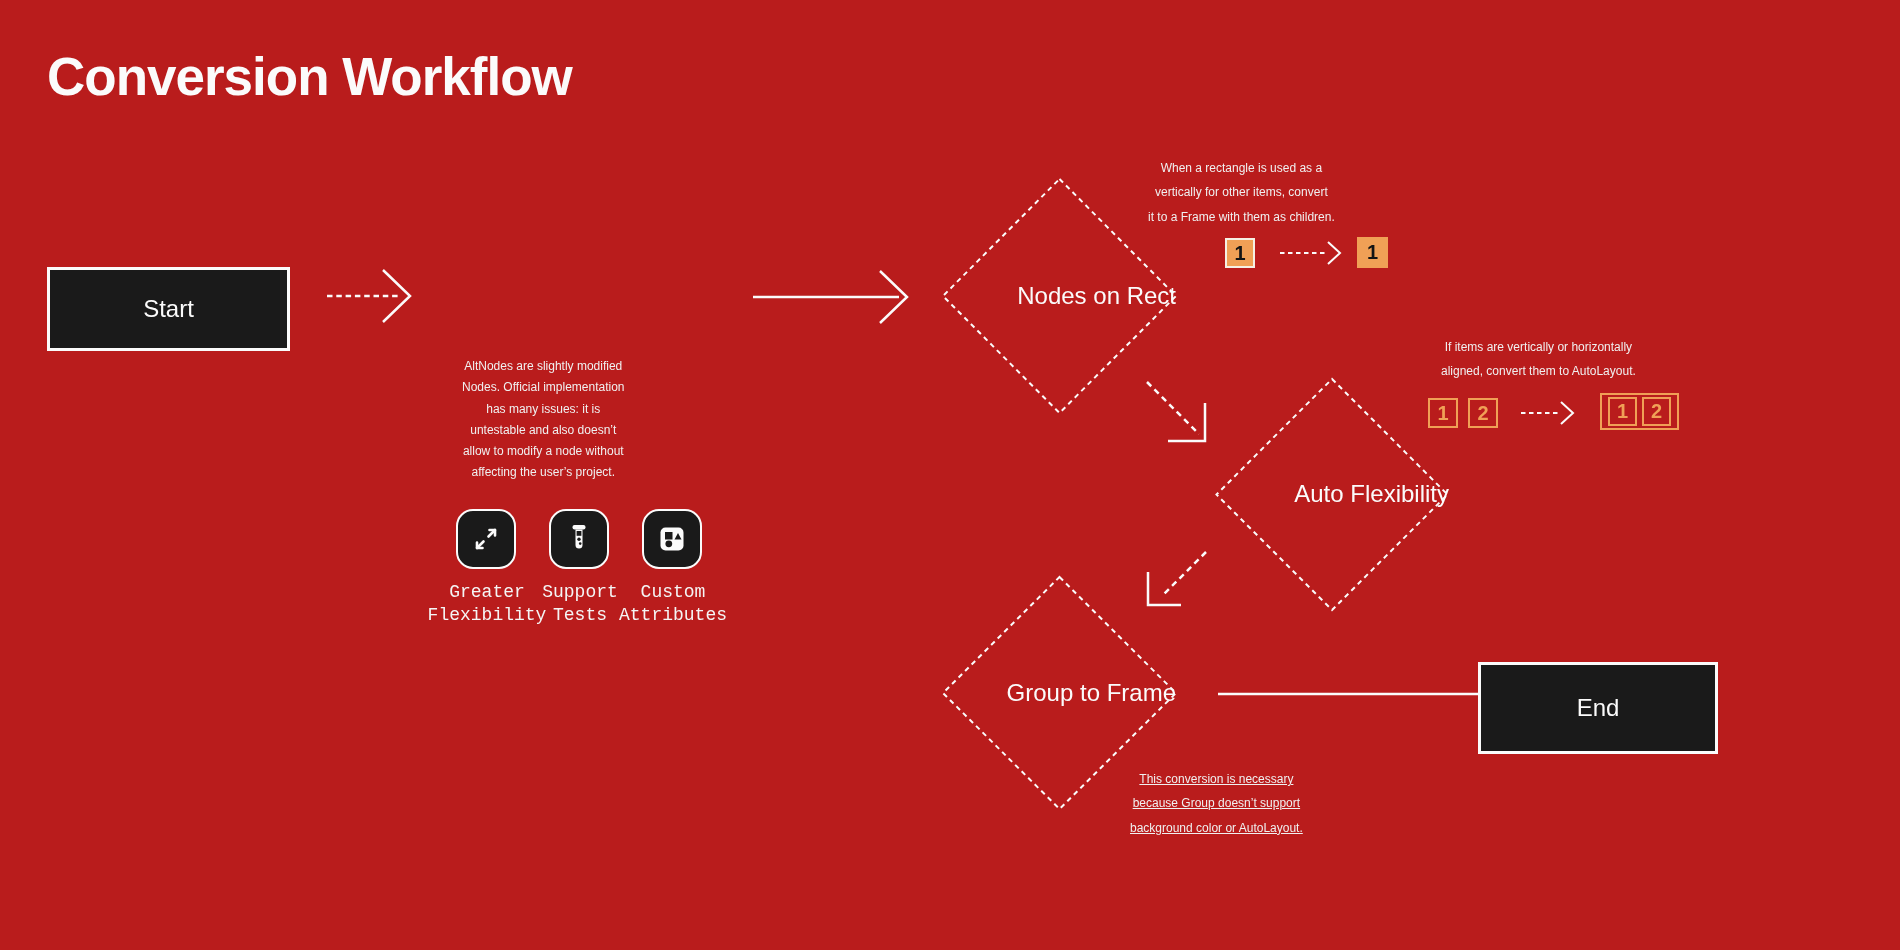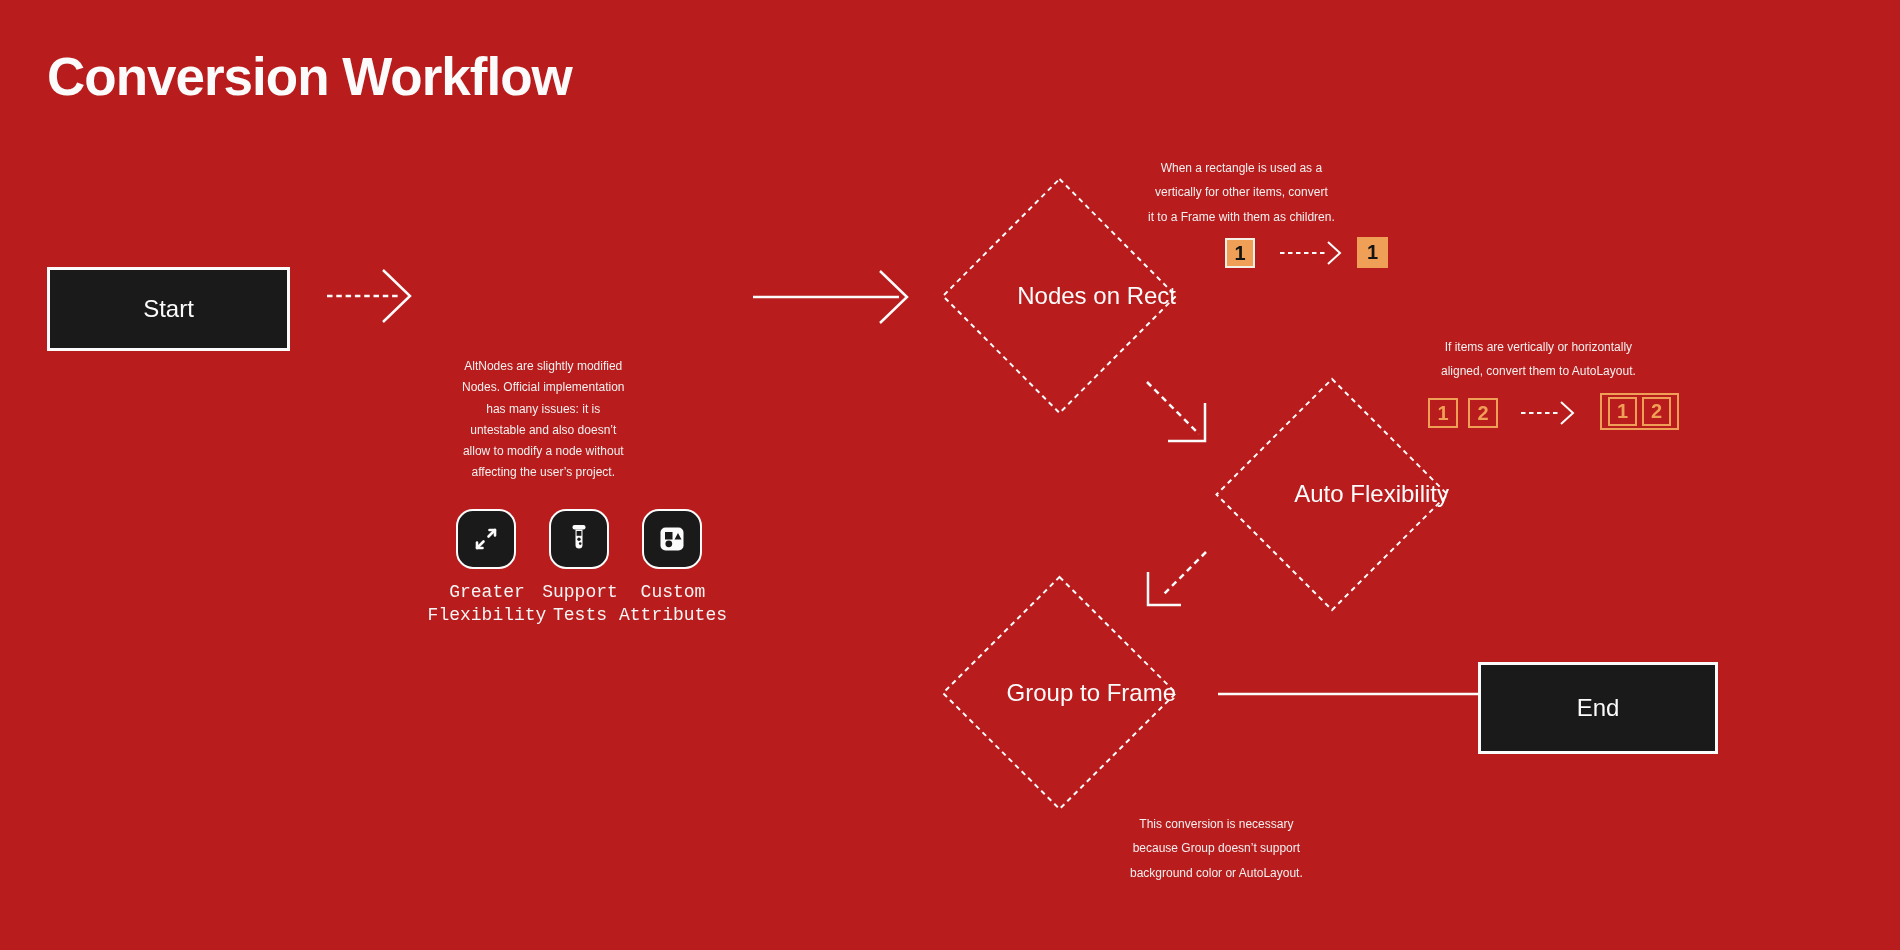"This conversion is necessary" .group-note { text-decoration: none -> underline; top: 812px -> 767px }
